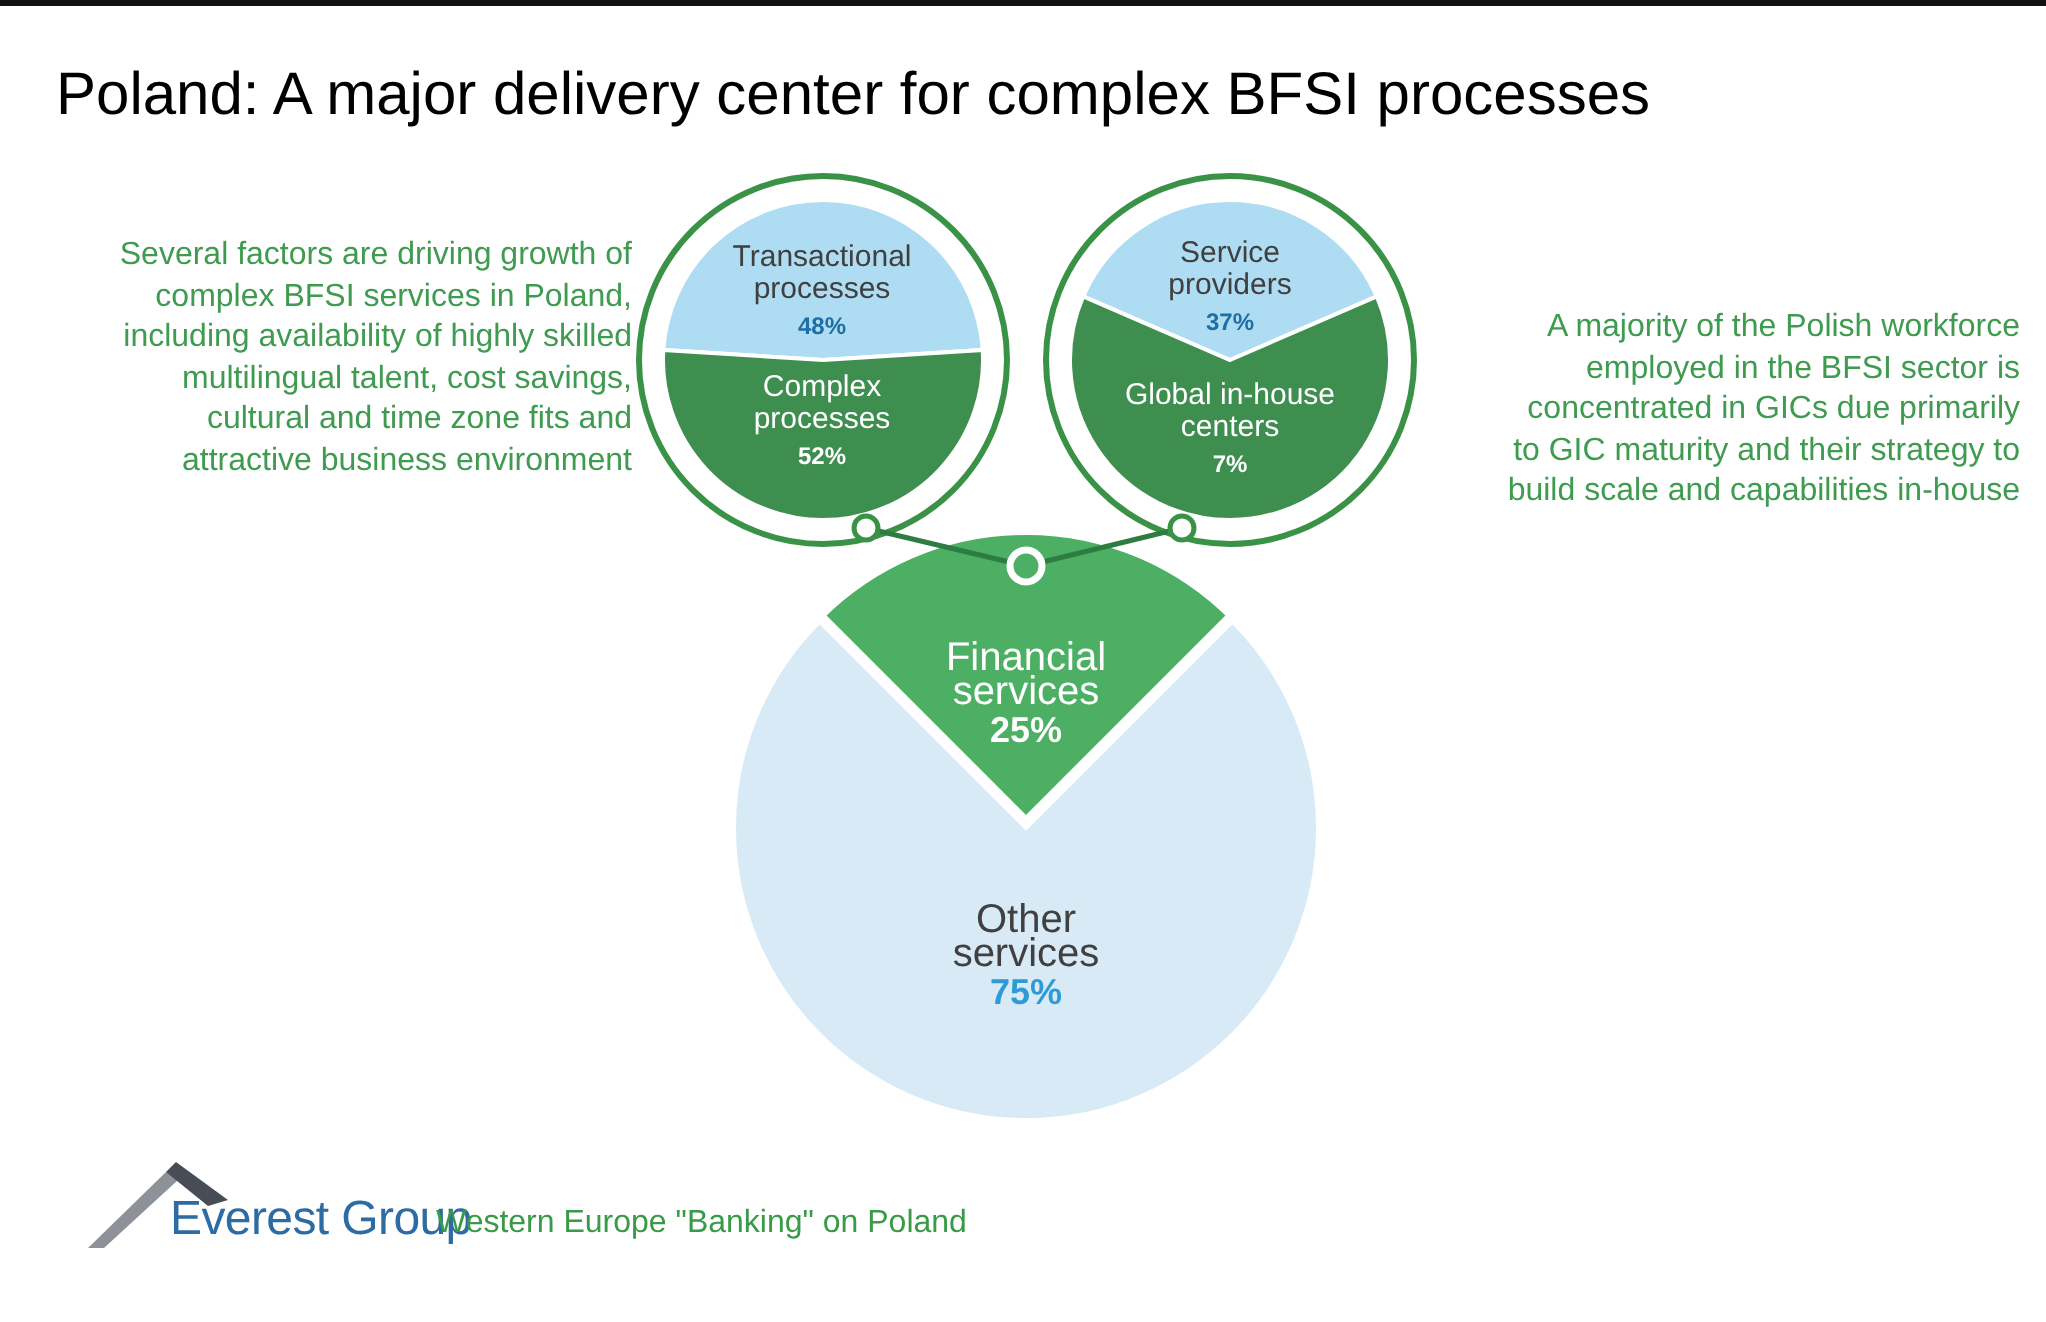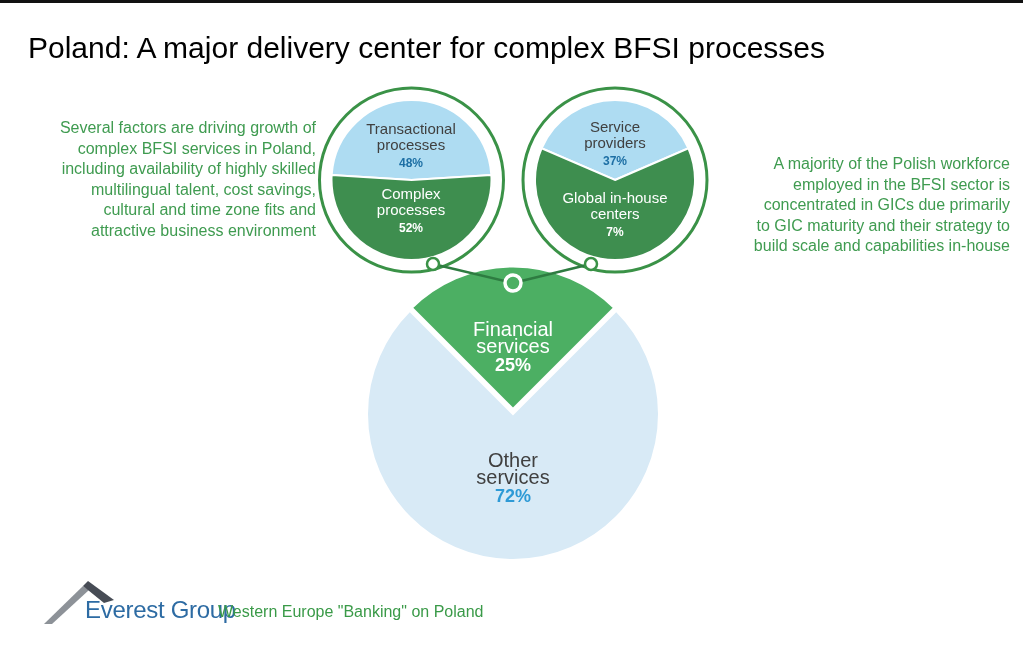"72%" span.seg-pct { text: 72% -> 75% }
